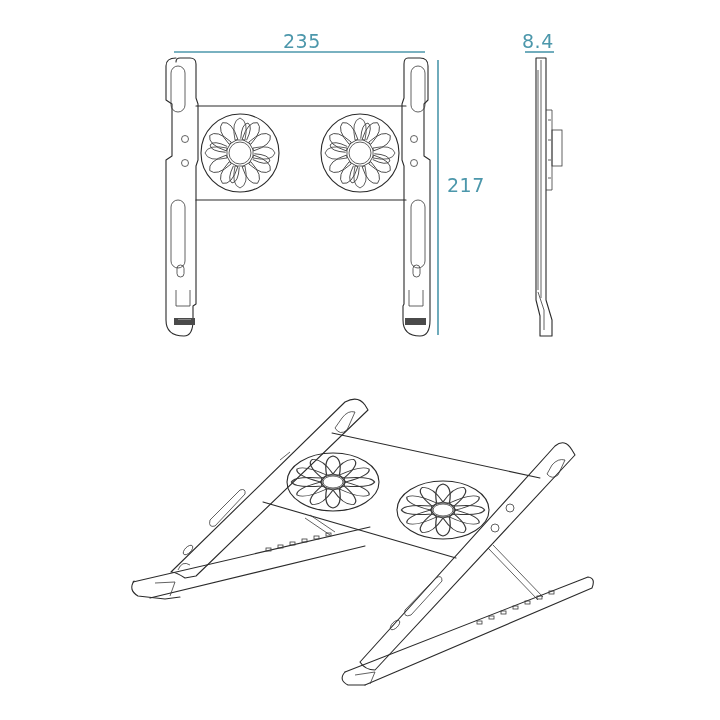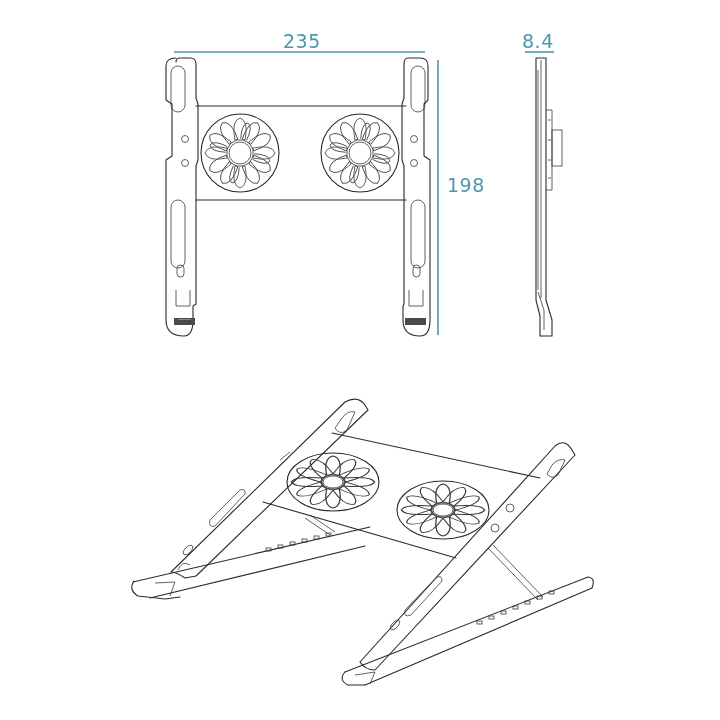"198" span.dim-label { text: 198 -> 217 }
